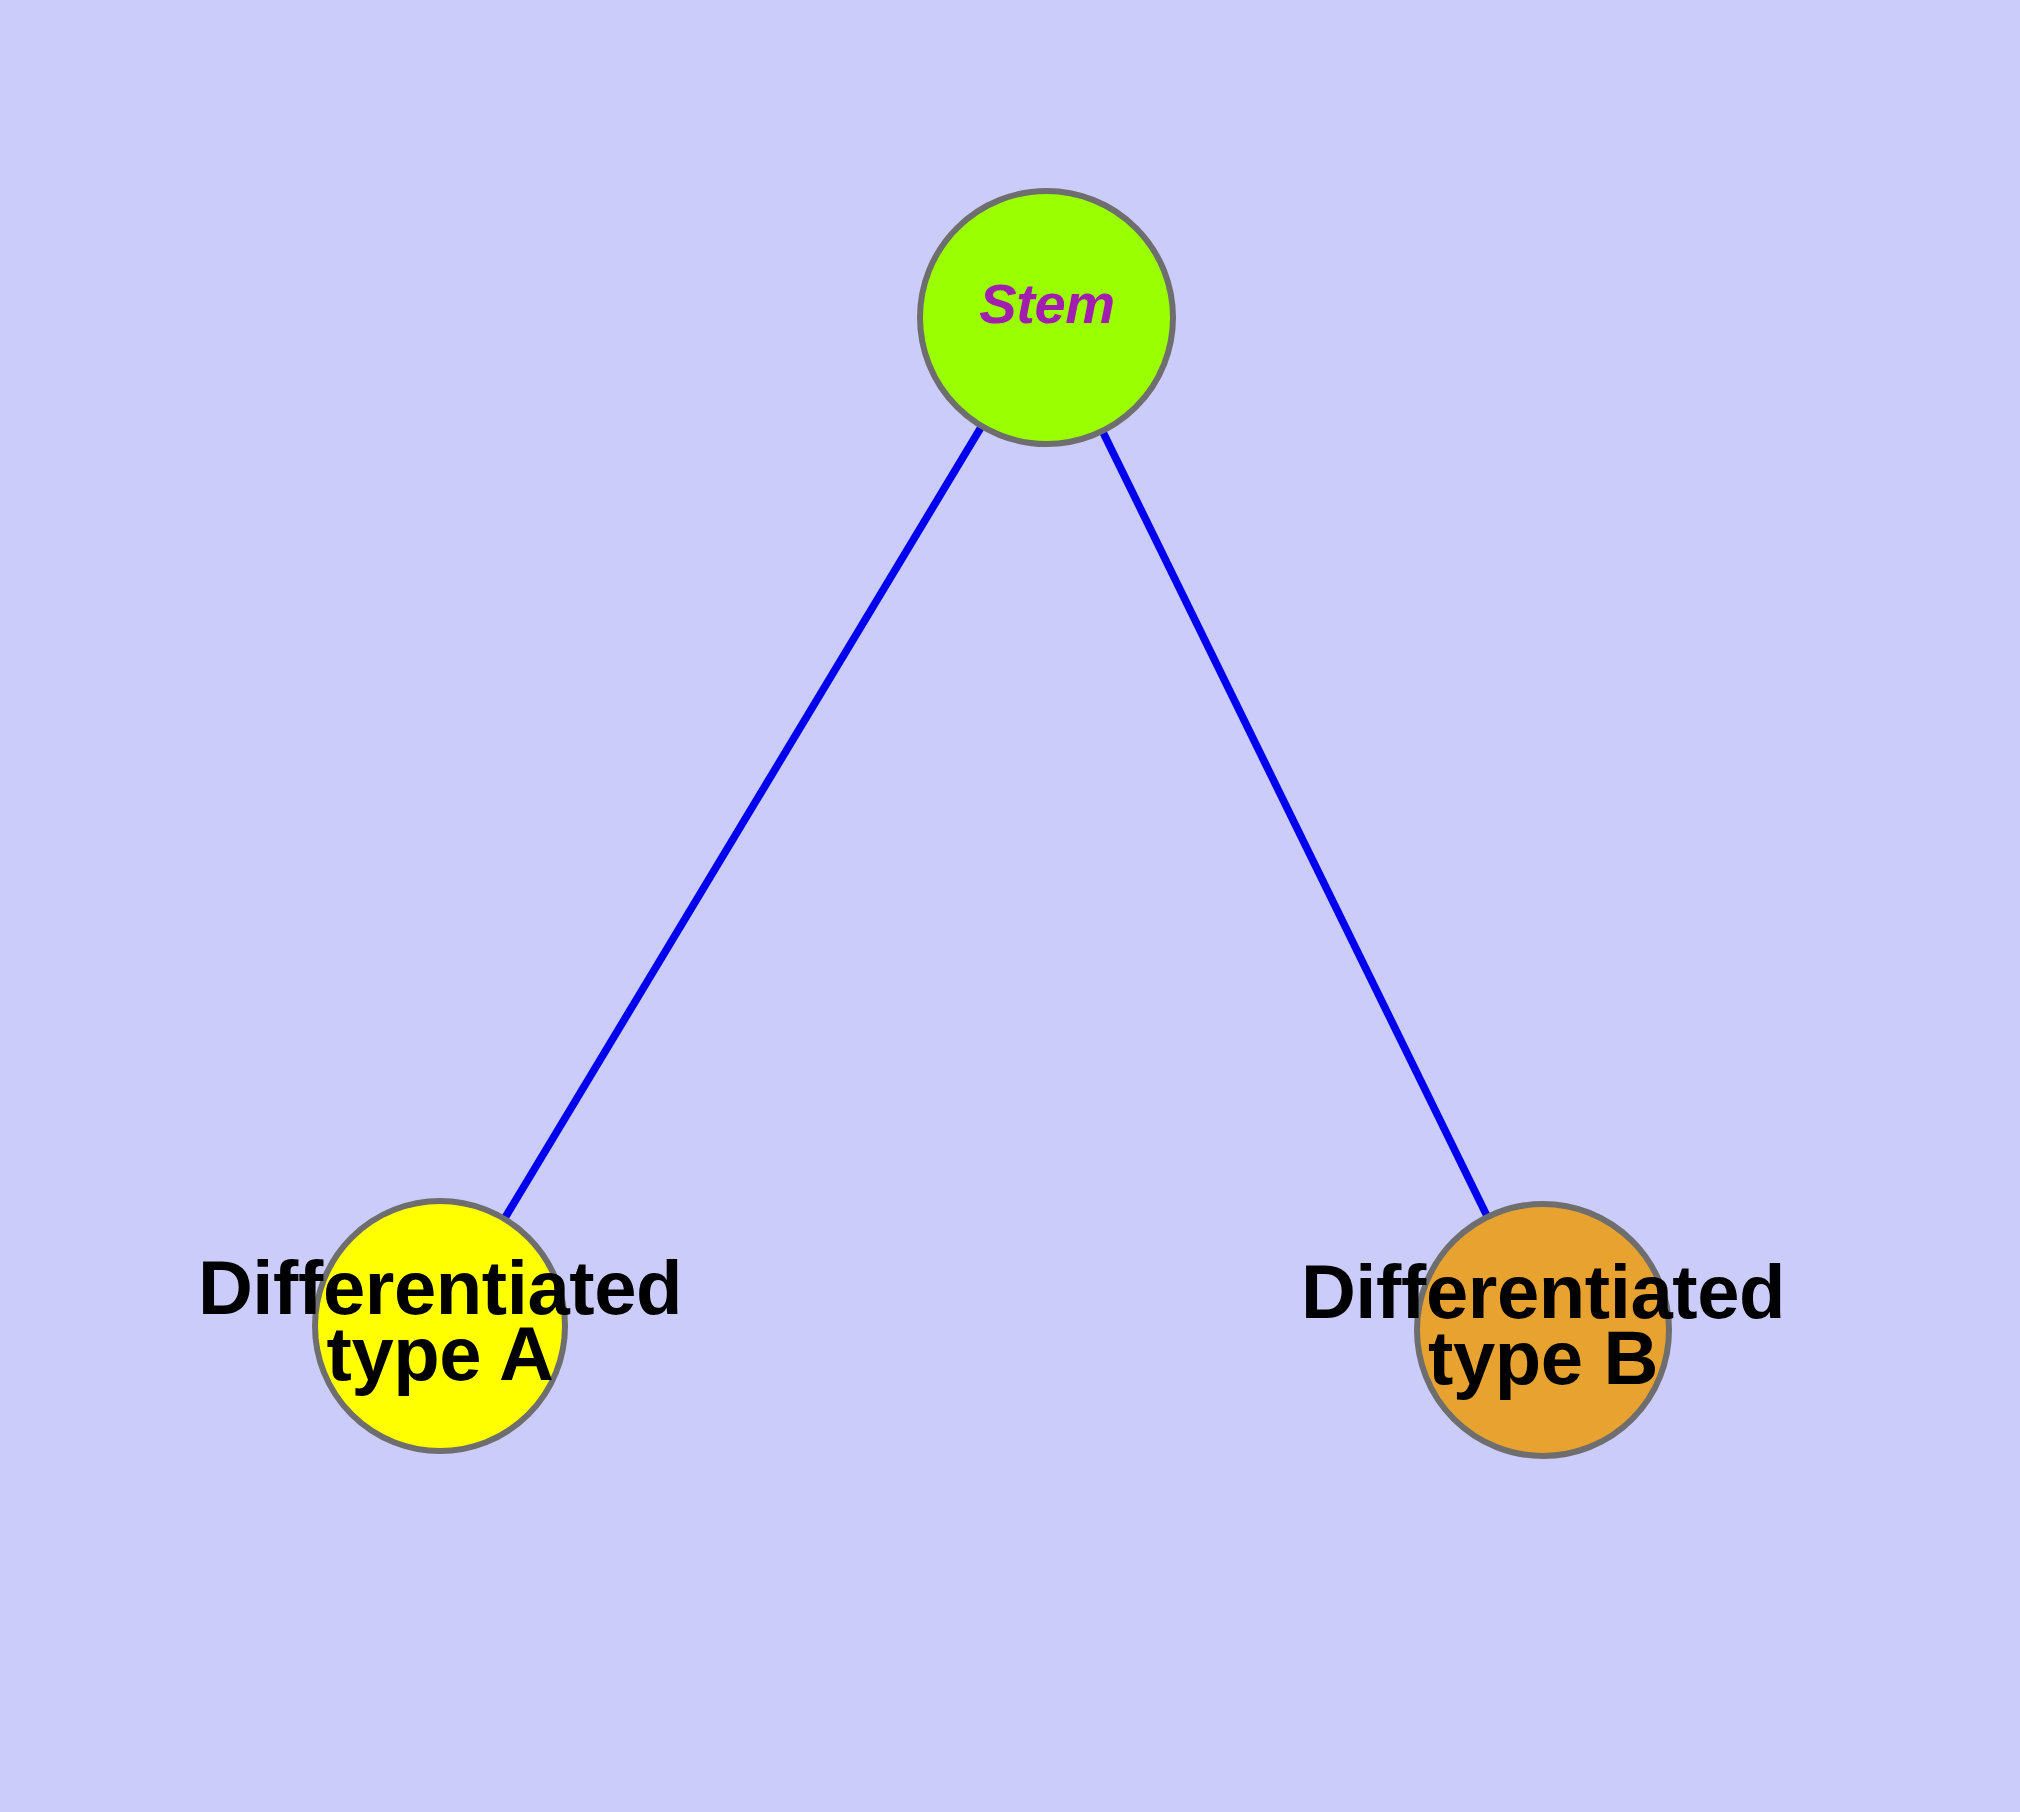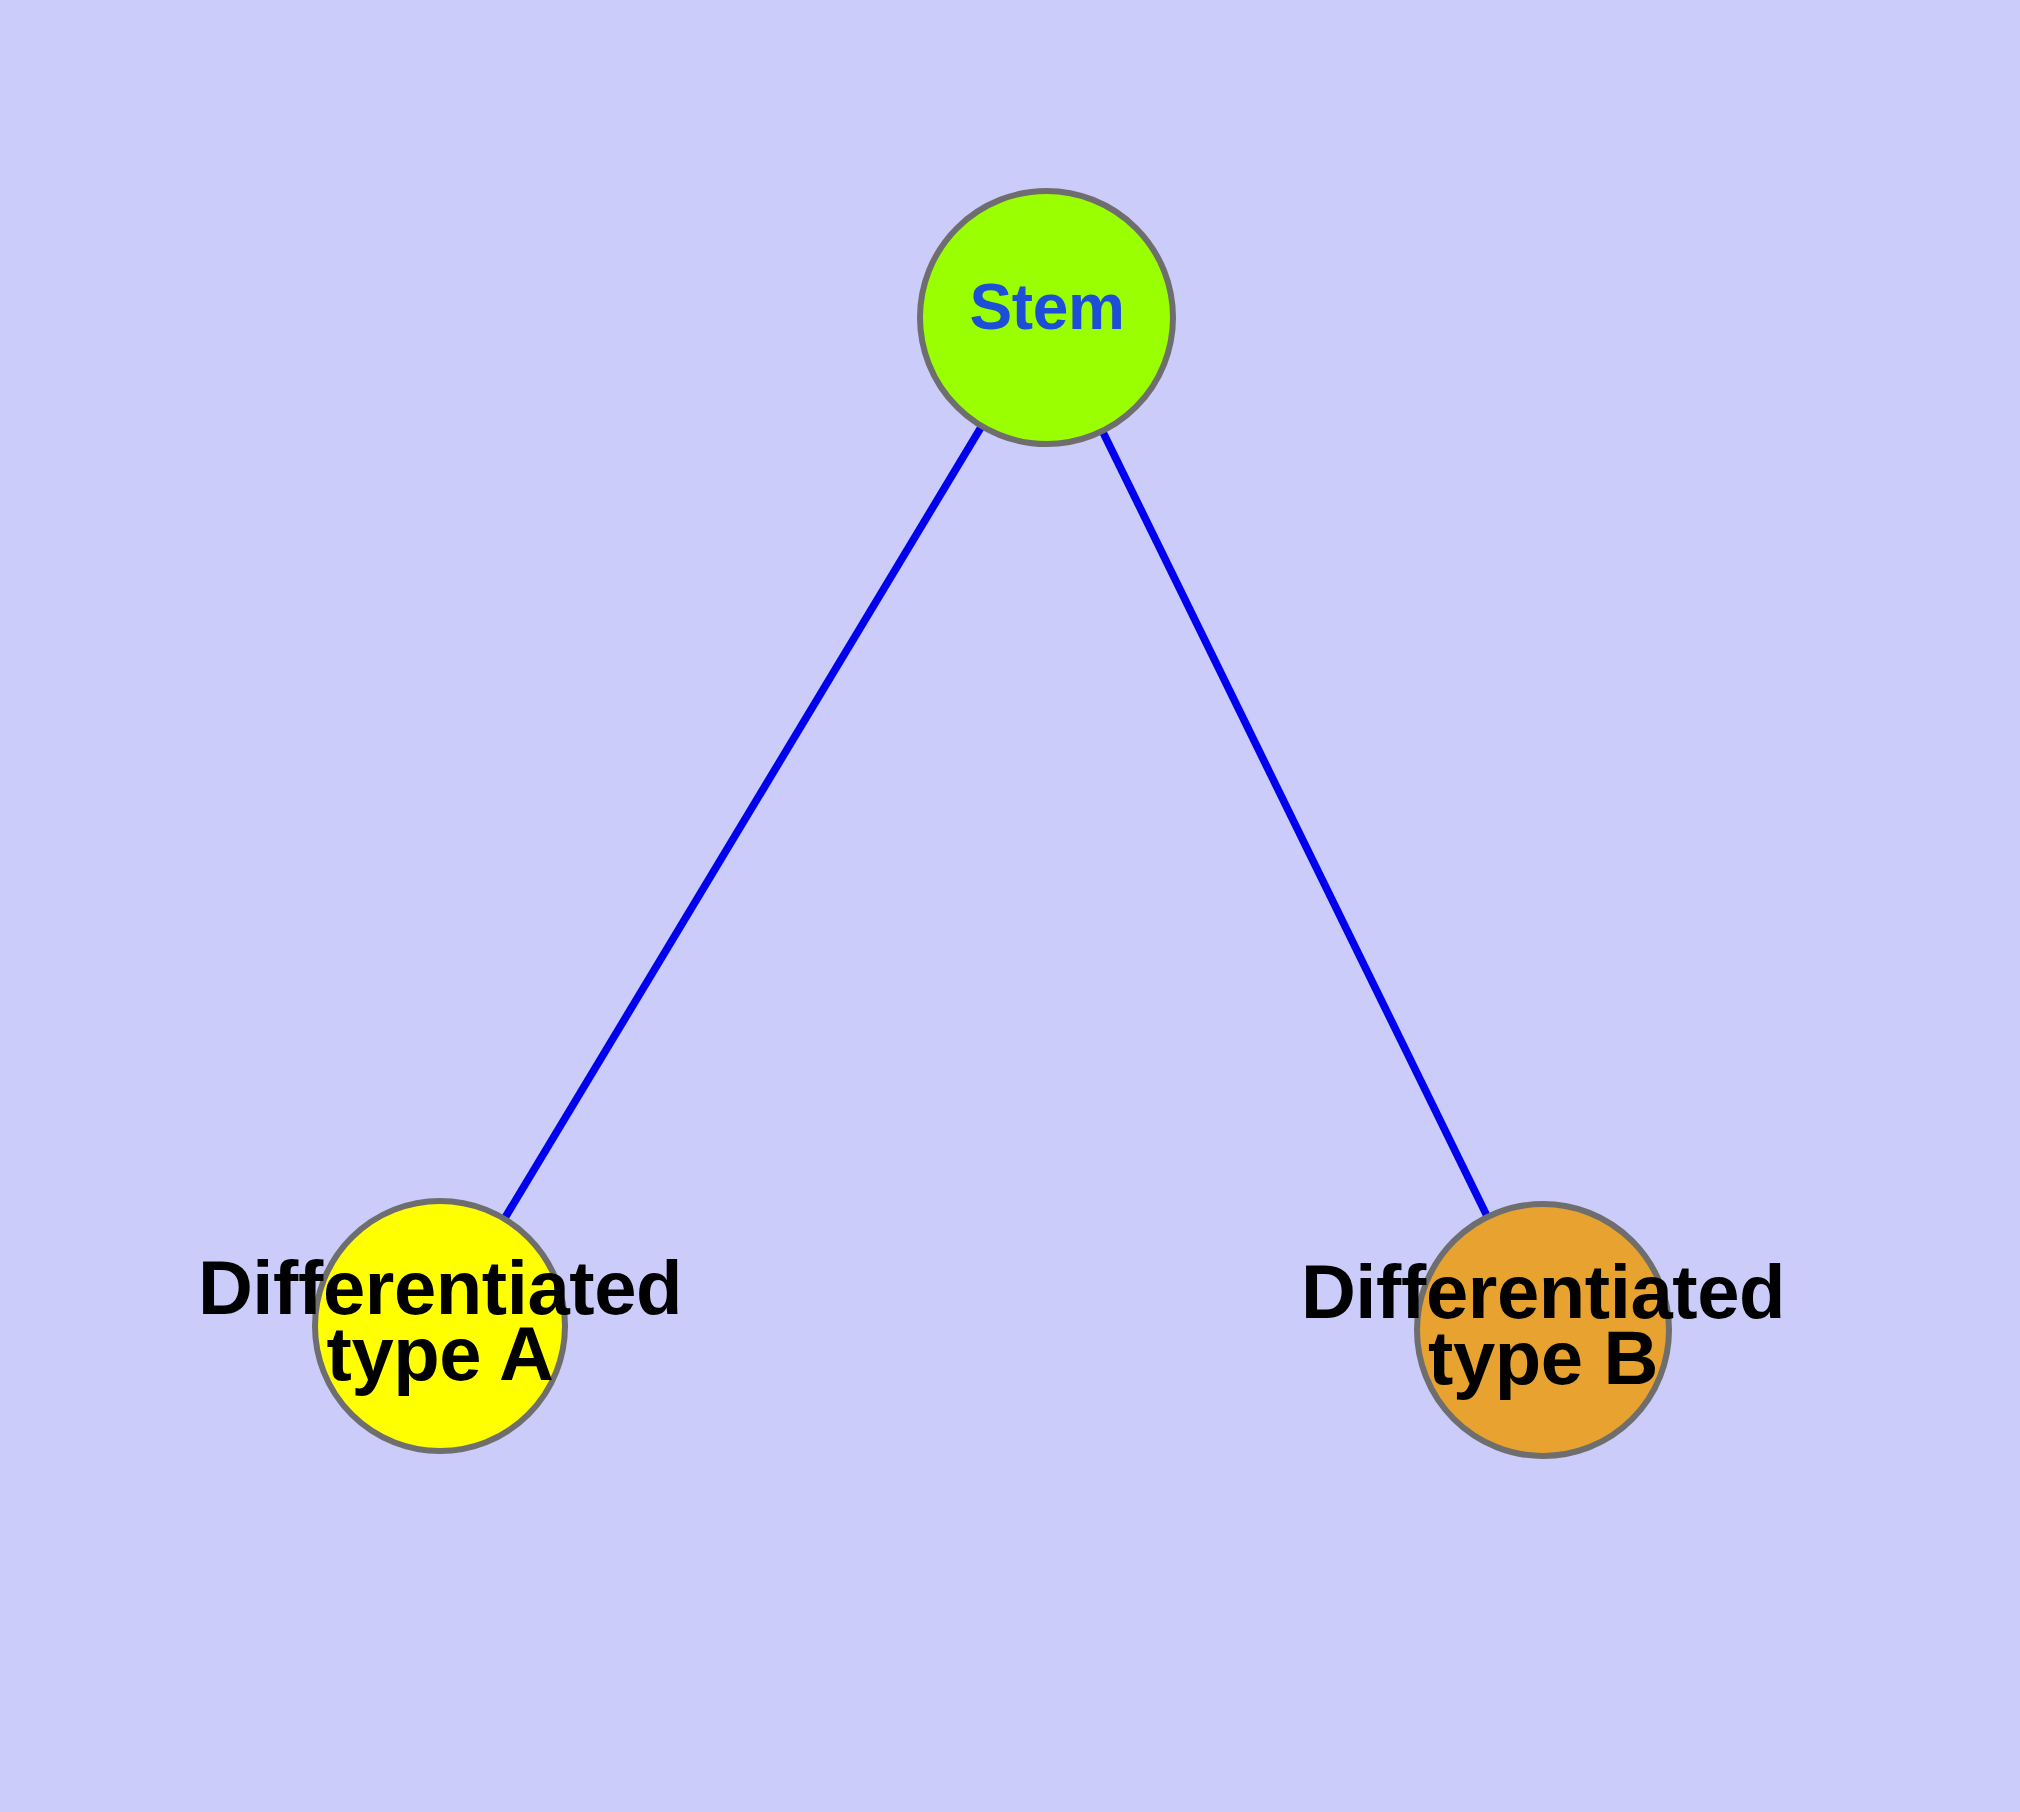"Stem" div.node-label { color: #1d4ed8 -> #a21caf; font-size: 64px -> 56px; font-style: none -> italic }
